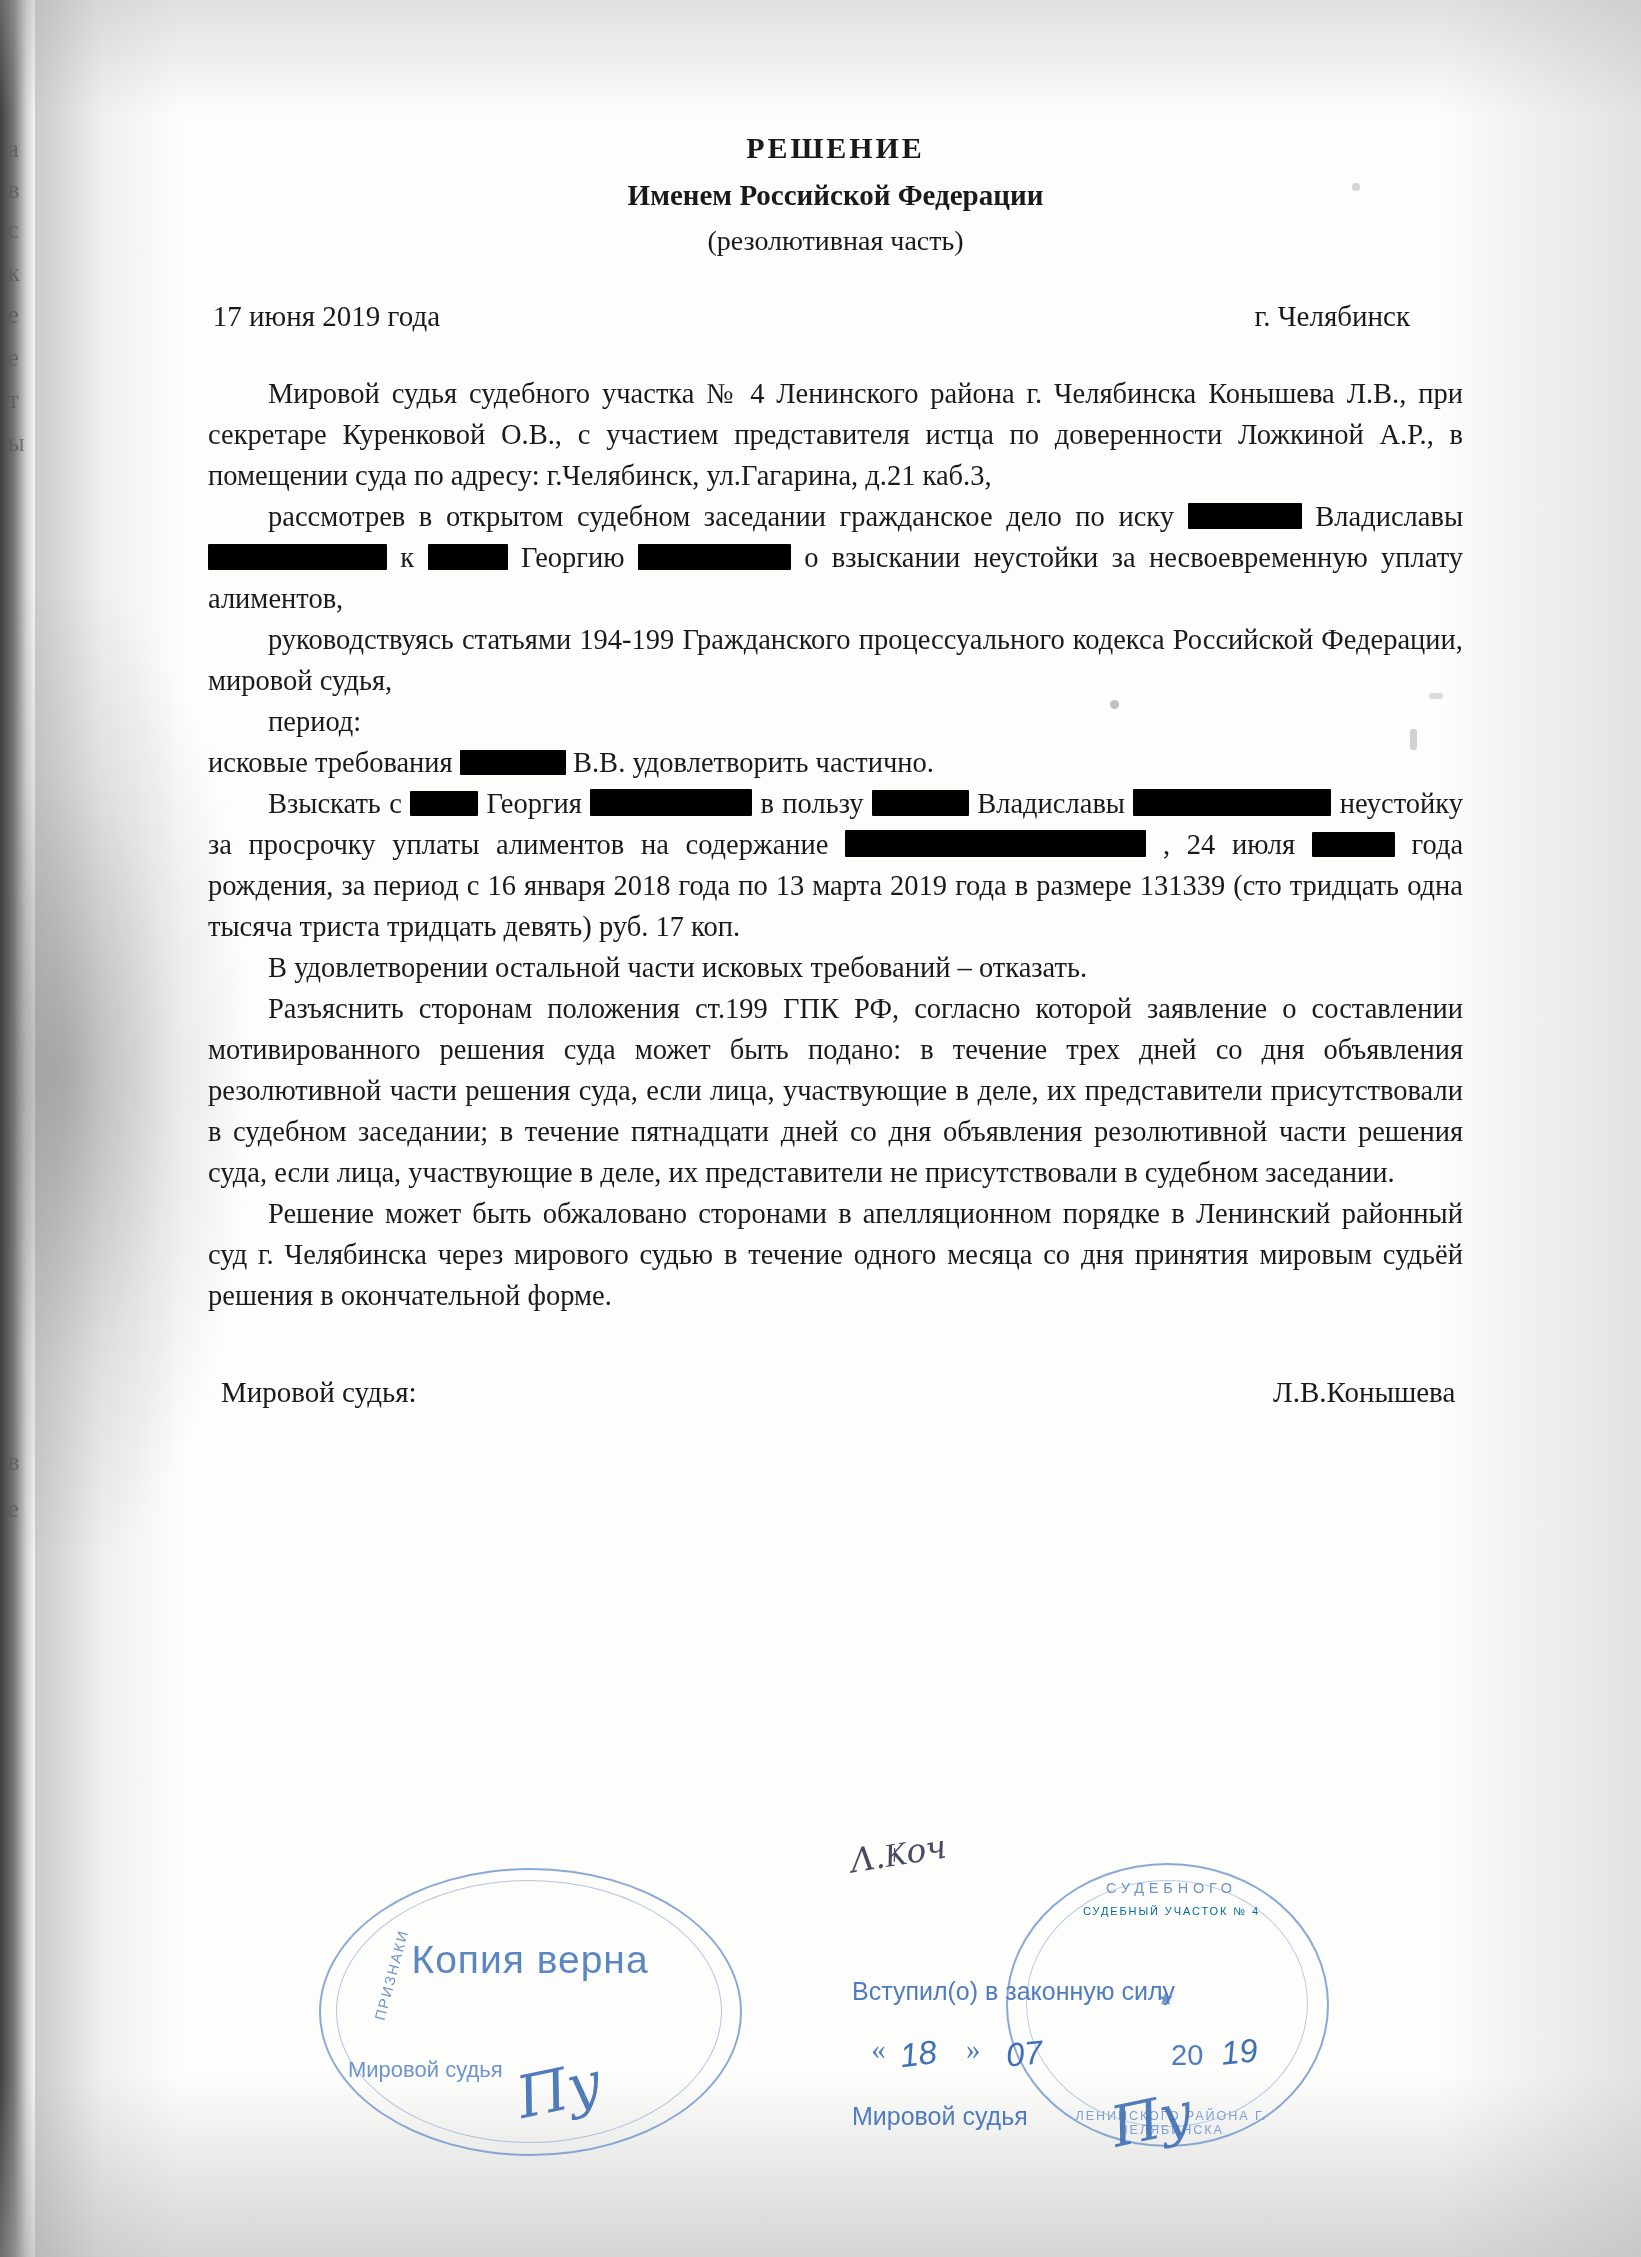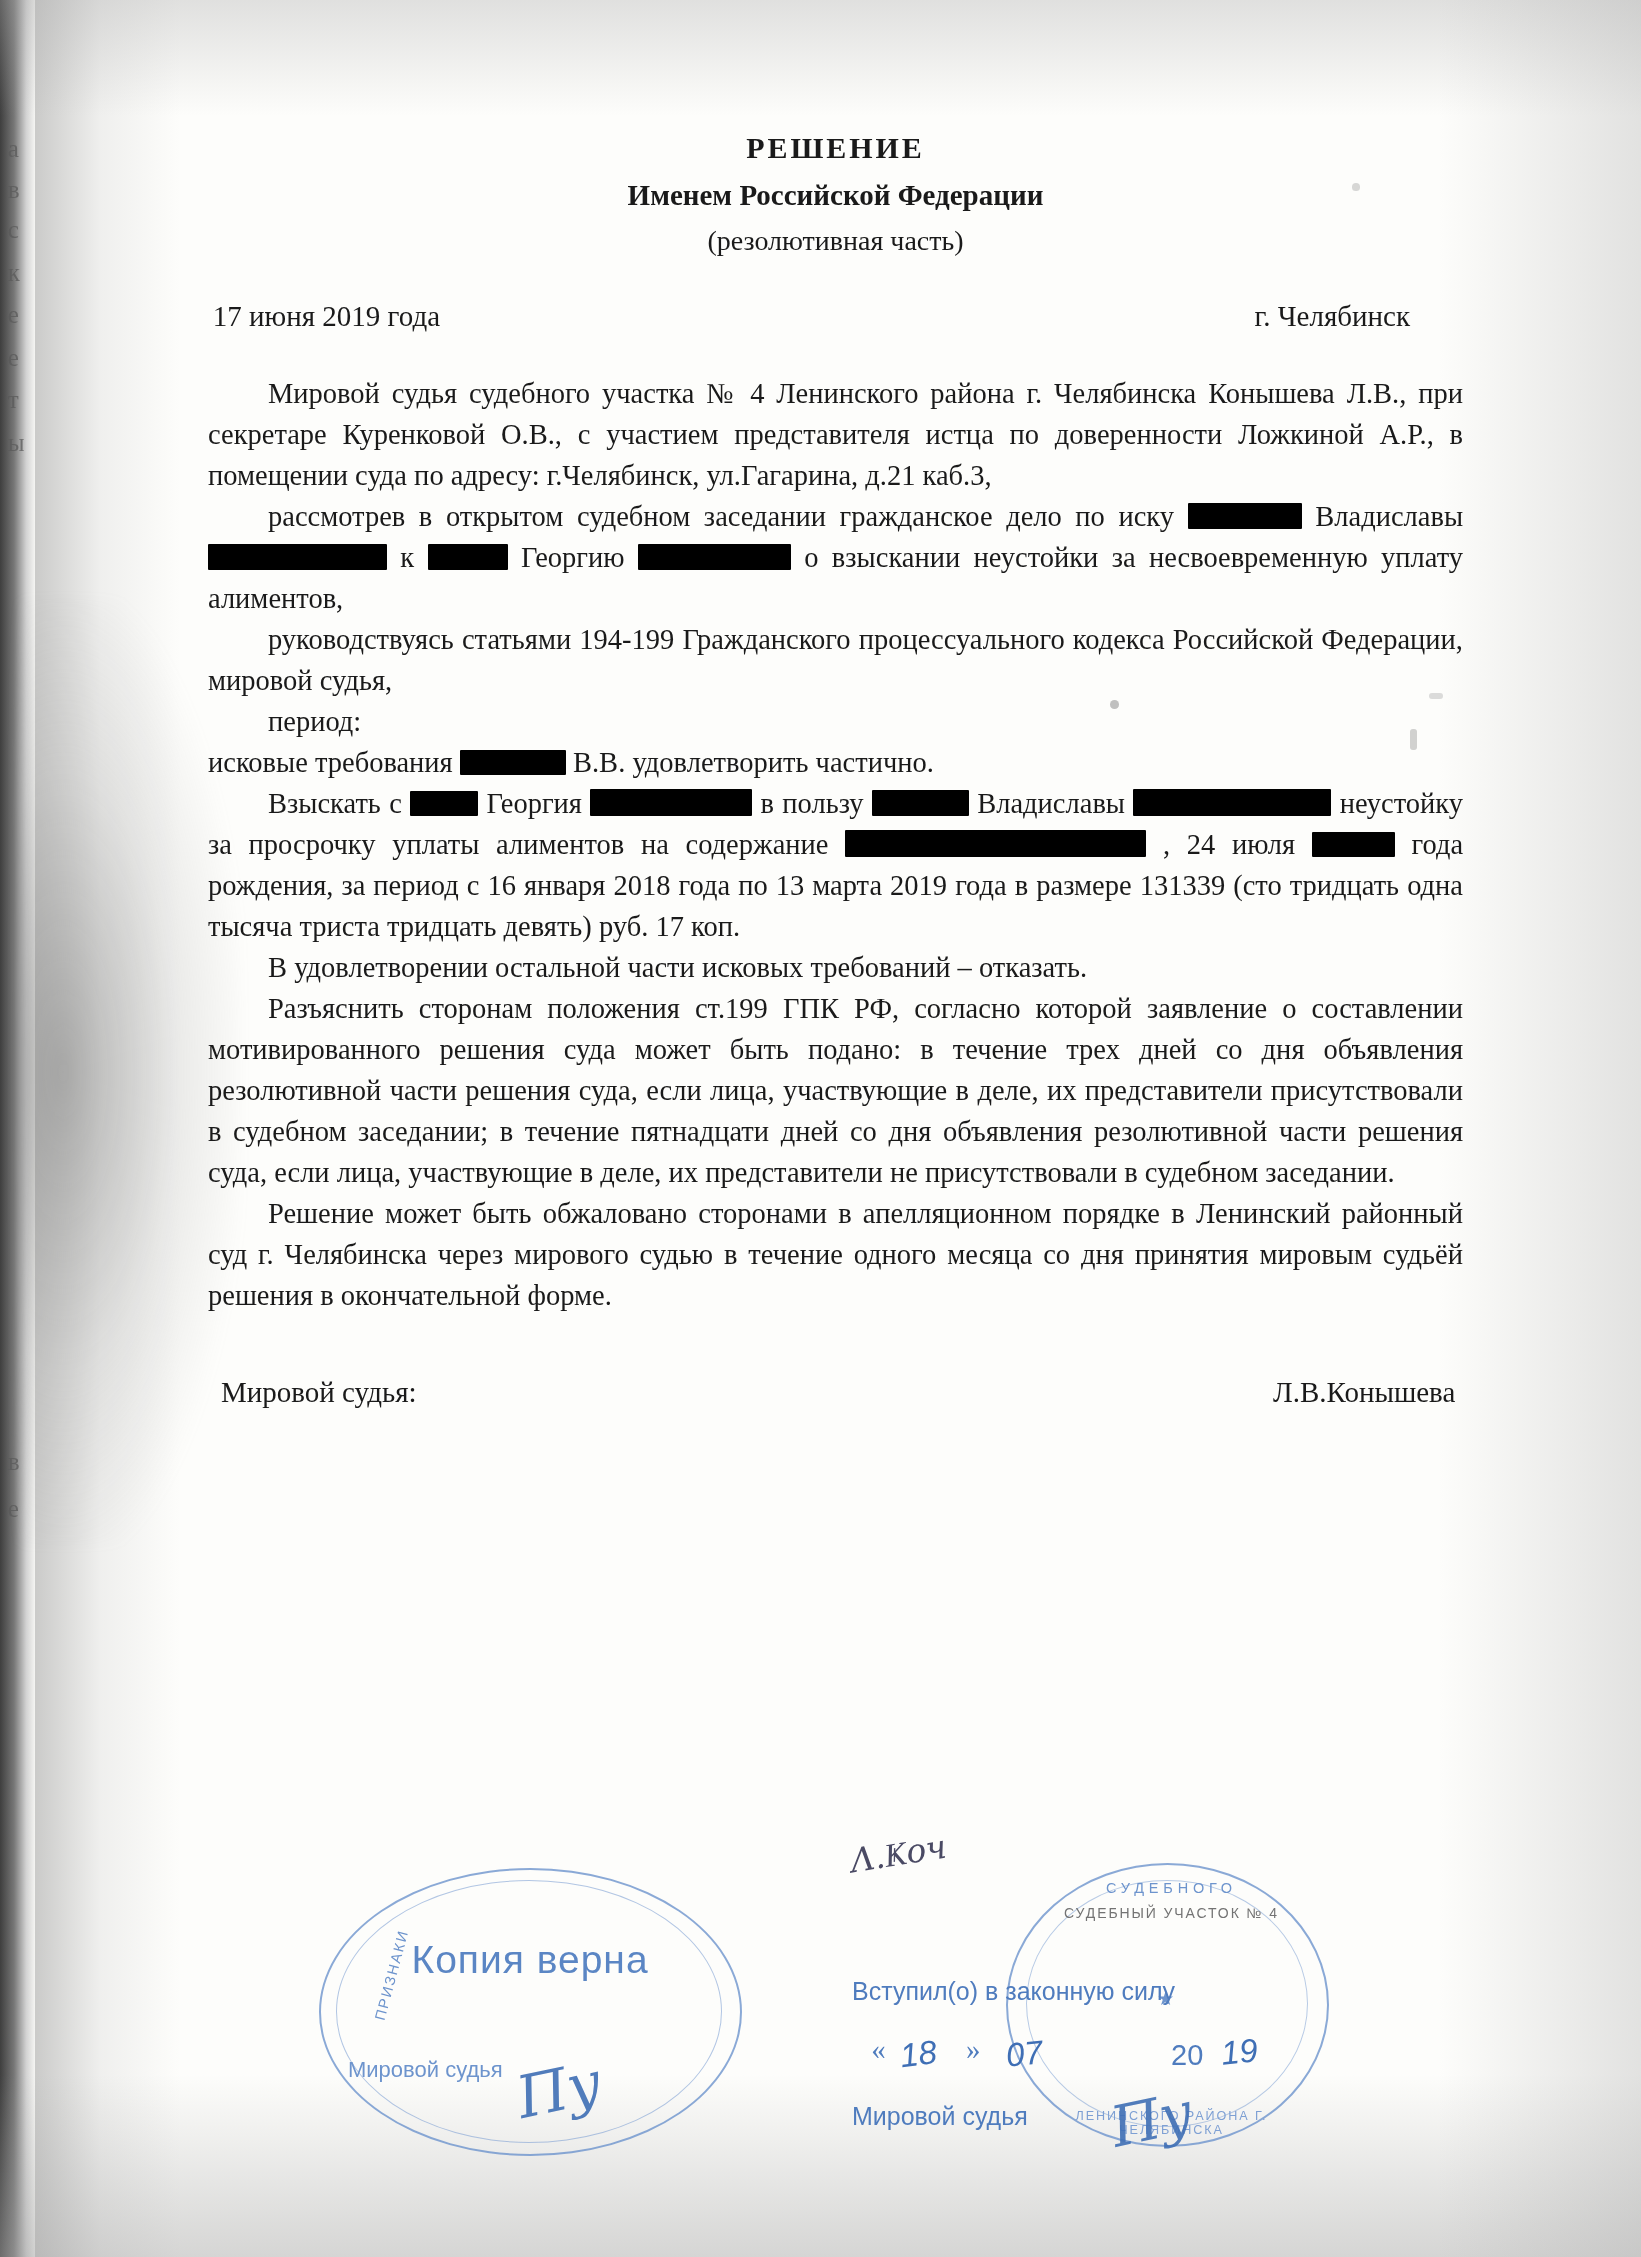"СУДЕБНЫЙ УЧАСТОК № 4" .stamp-force .arc-top2 { color: #737373 -> #0369a1; font-size: 14px -> 11px }
